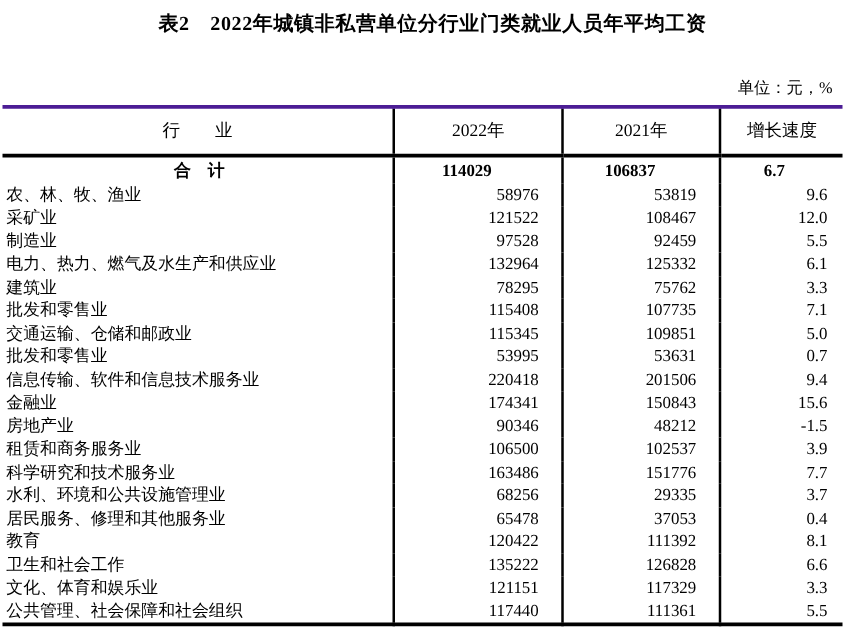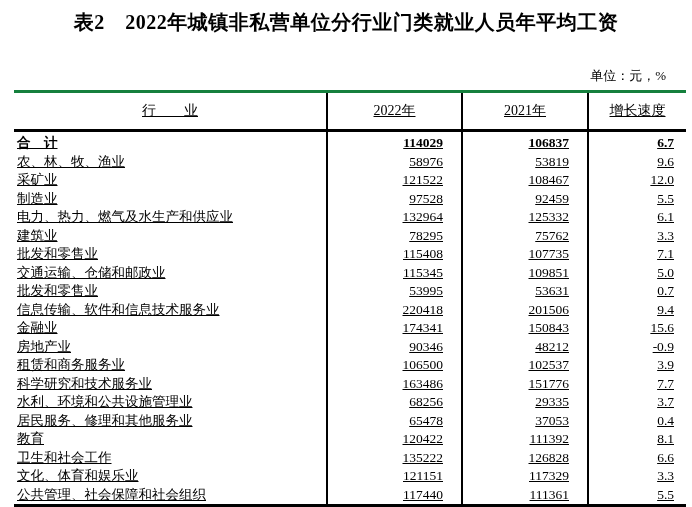"表2 2022年城镇非私营单位分行业门类就业人员年平均工资" .title { font-size: 20px -> 16px }
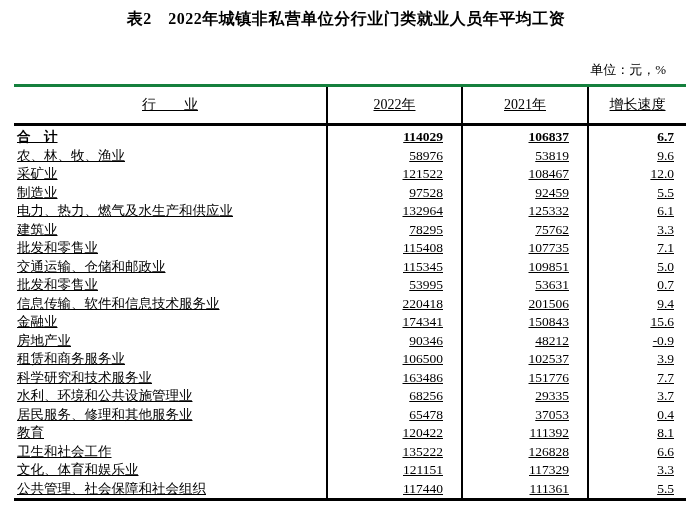"行 业" table.stats-table { border-top: 3px solid #15803d -> 3px solid #4c1d95; margin-left: 14px -> 2px; text-decoration: underline -> none }
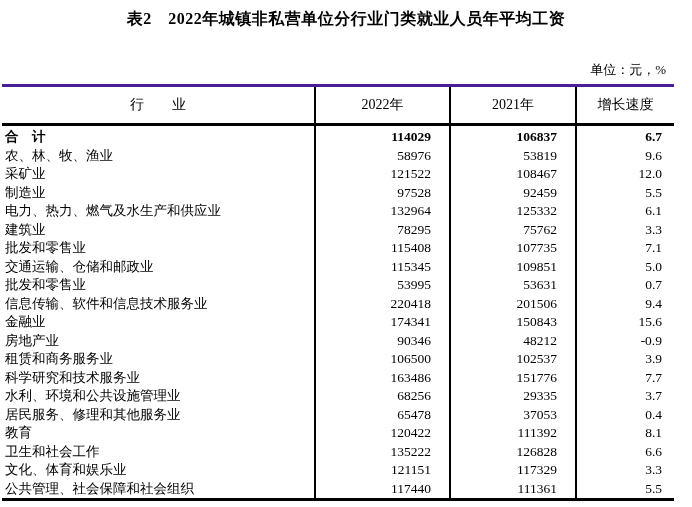"合 计" .stats-table tbody tr:first-child td { text-align: none -> center }
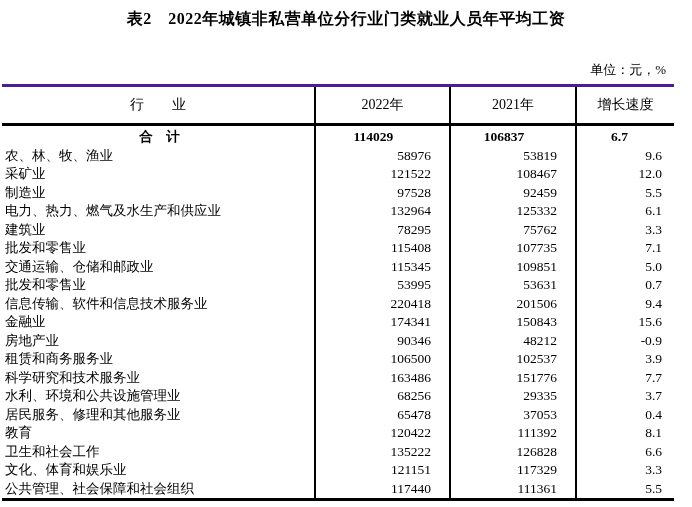"-0.9" td.cell-growth { text: -0.9 -> -1.5 }
